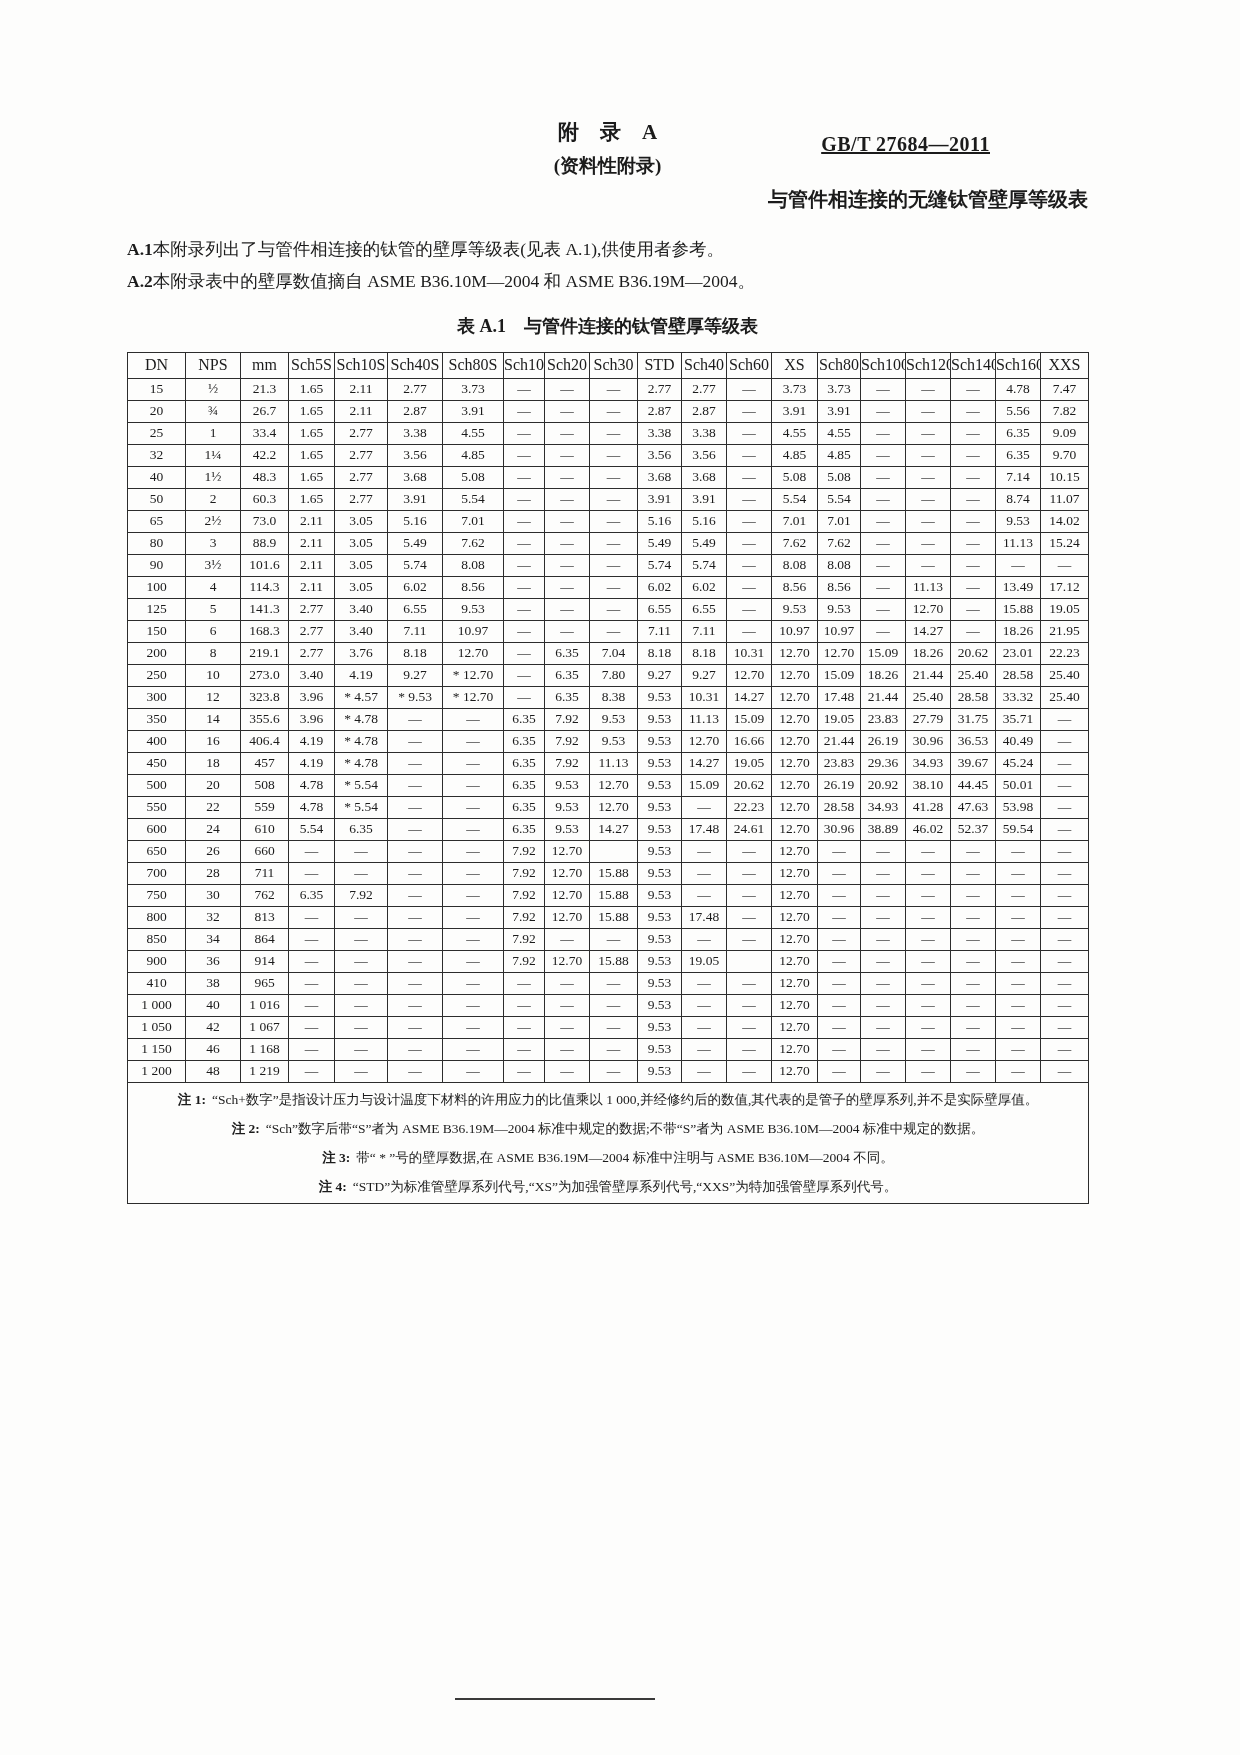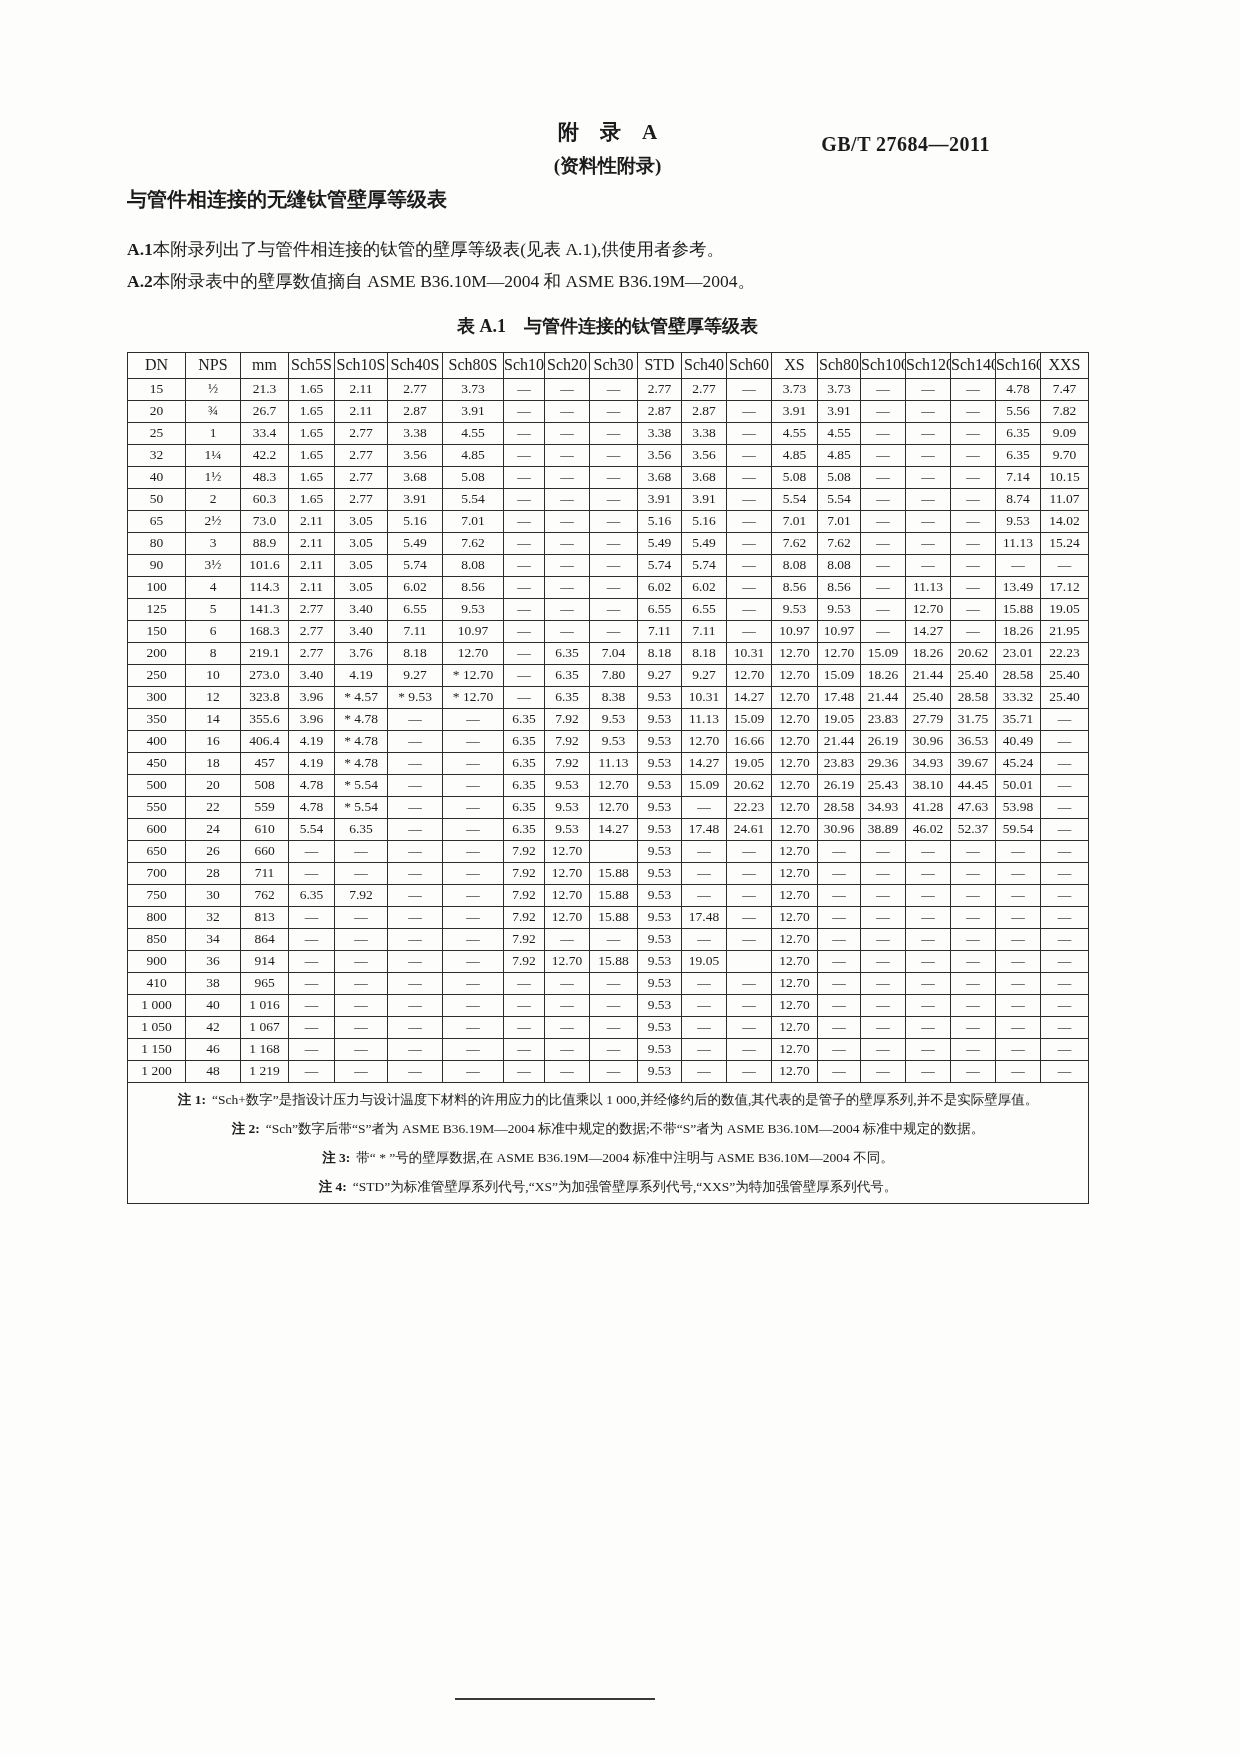"GB/T 27684—2011" .doc-number { text-decoration: none -> underline }
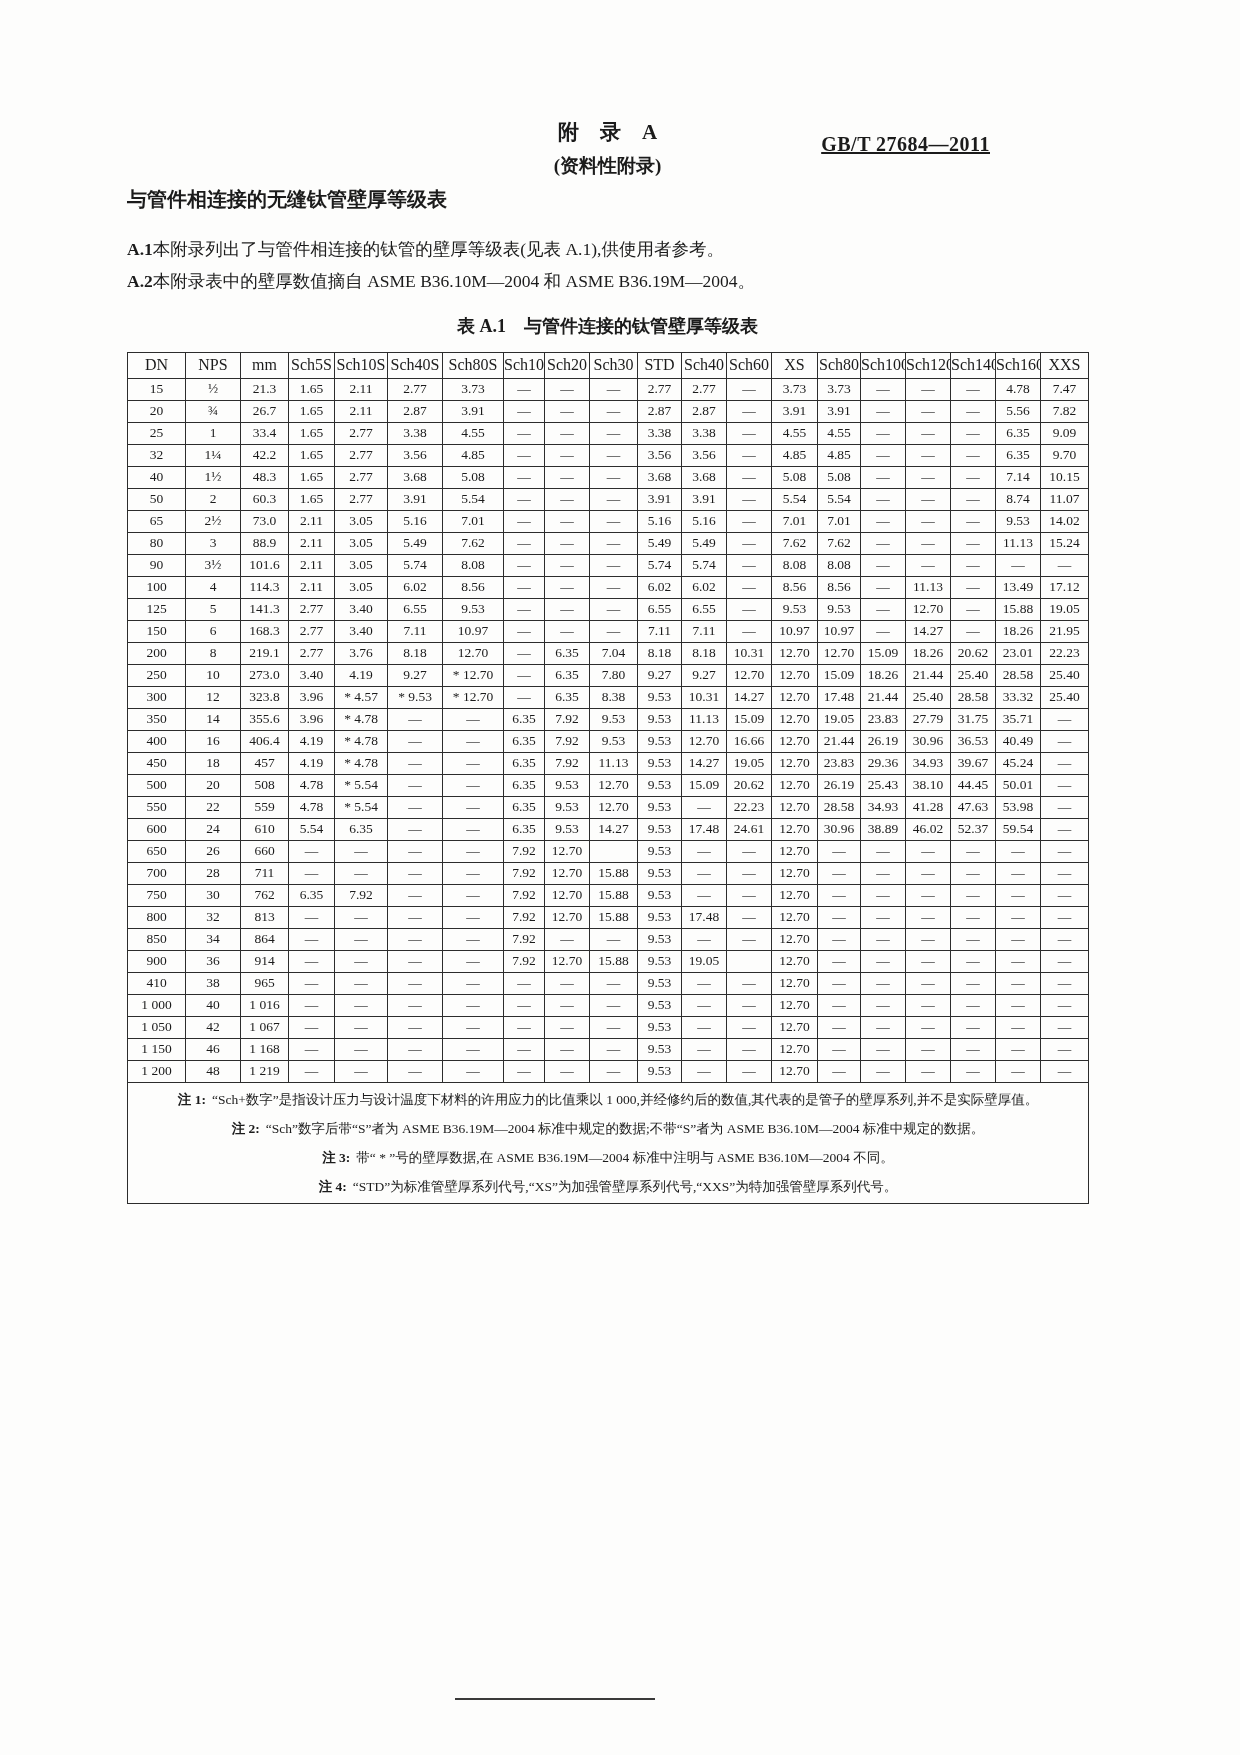"与管件相连接的无缝钛管壁厚等级表" .appendix-heading { text-align: left -> right }
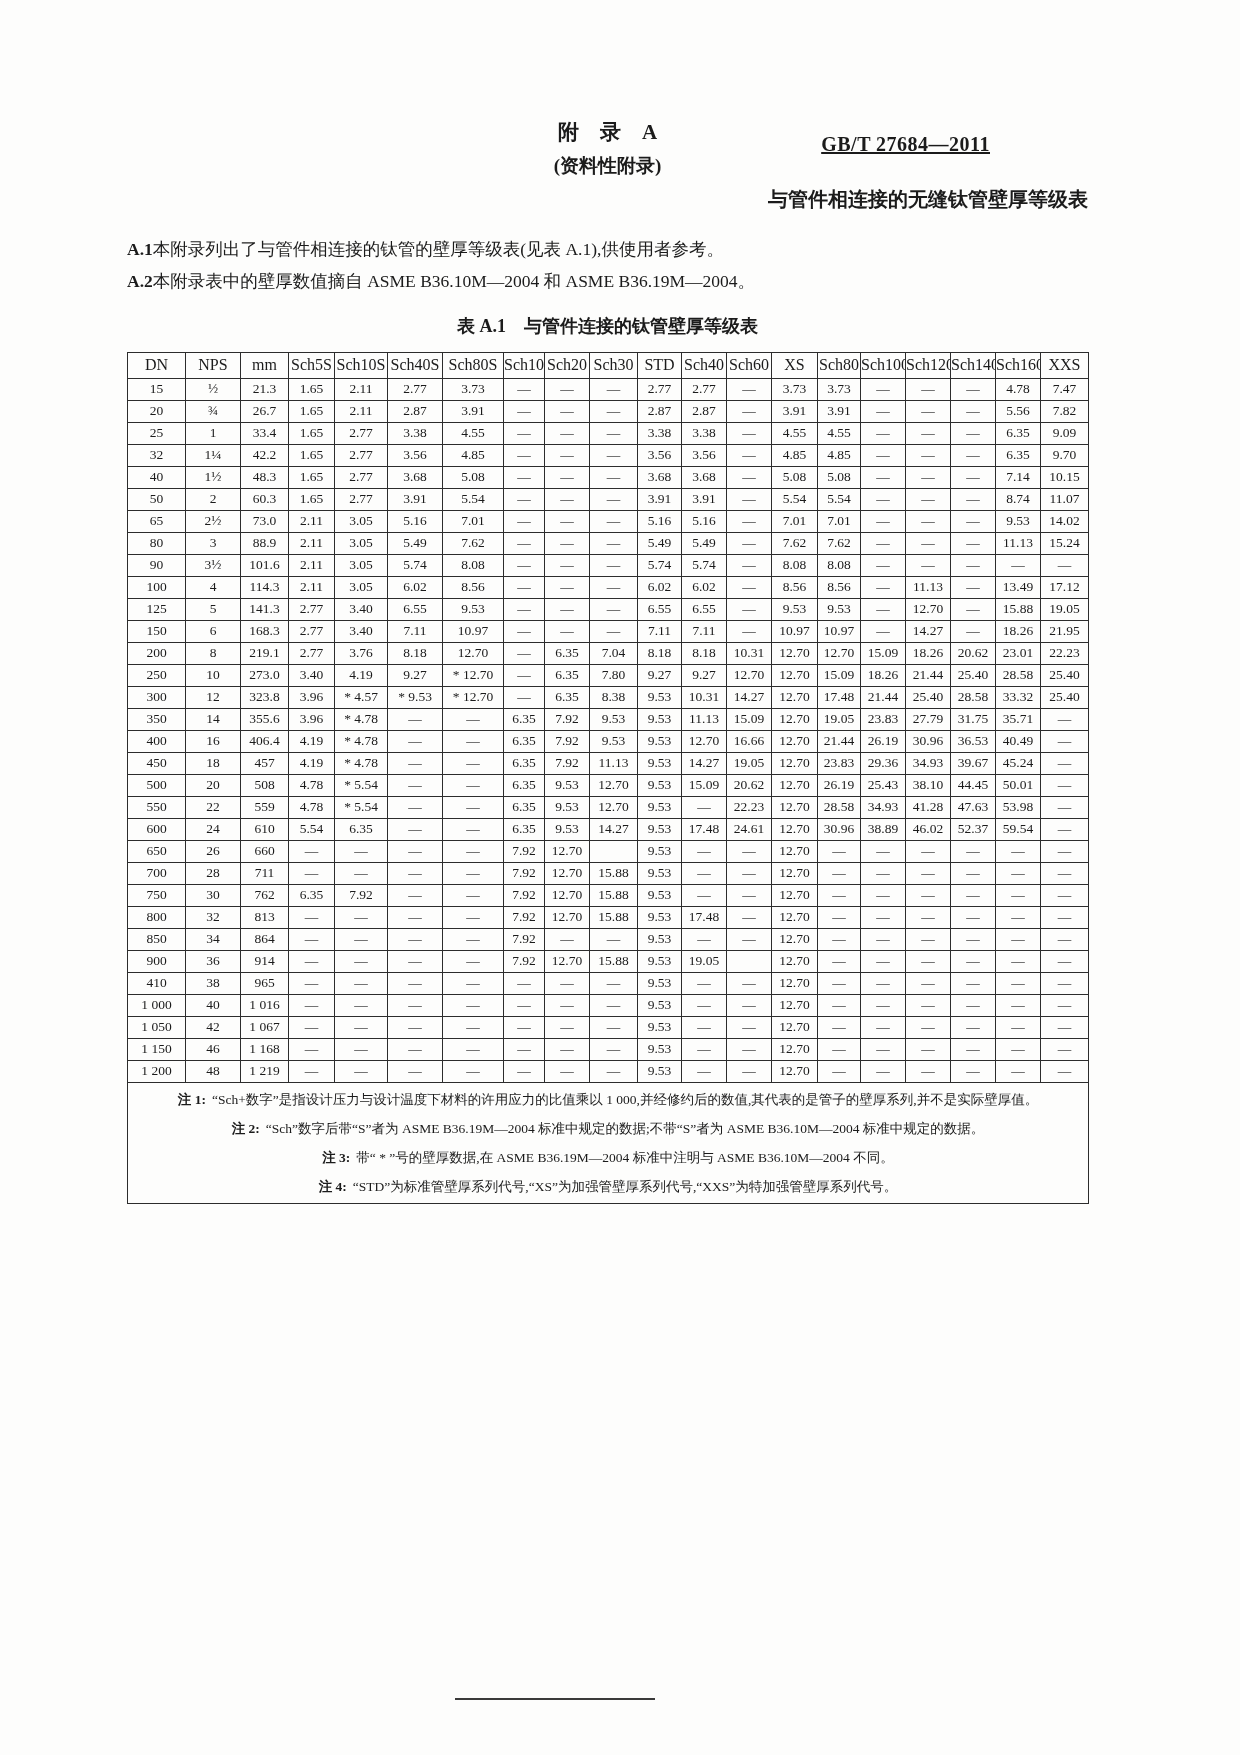"25.43" td { text: 25.43 -> 20.92 }
